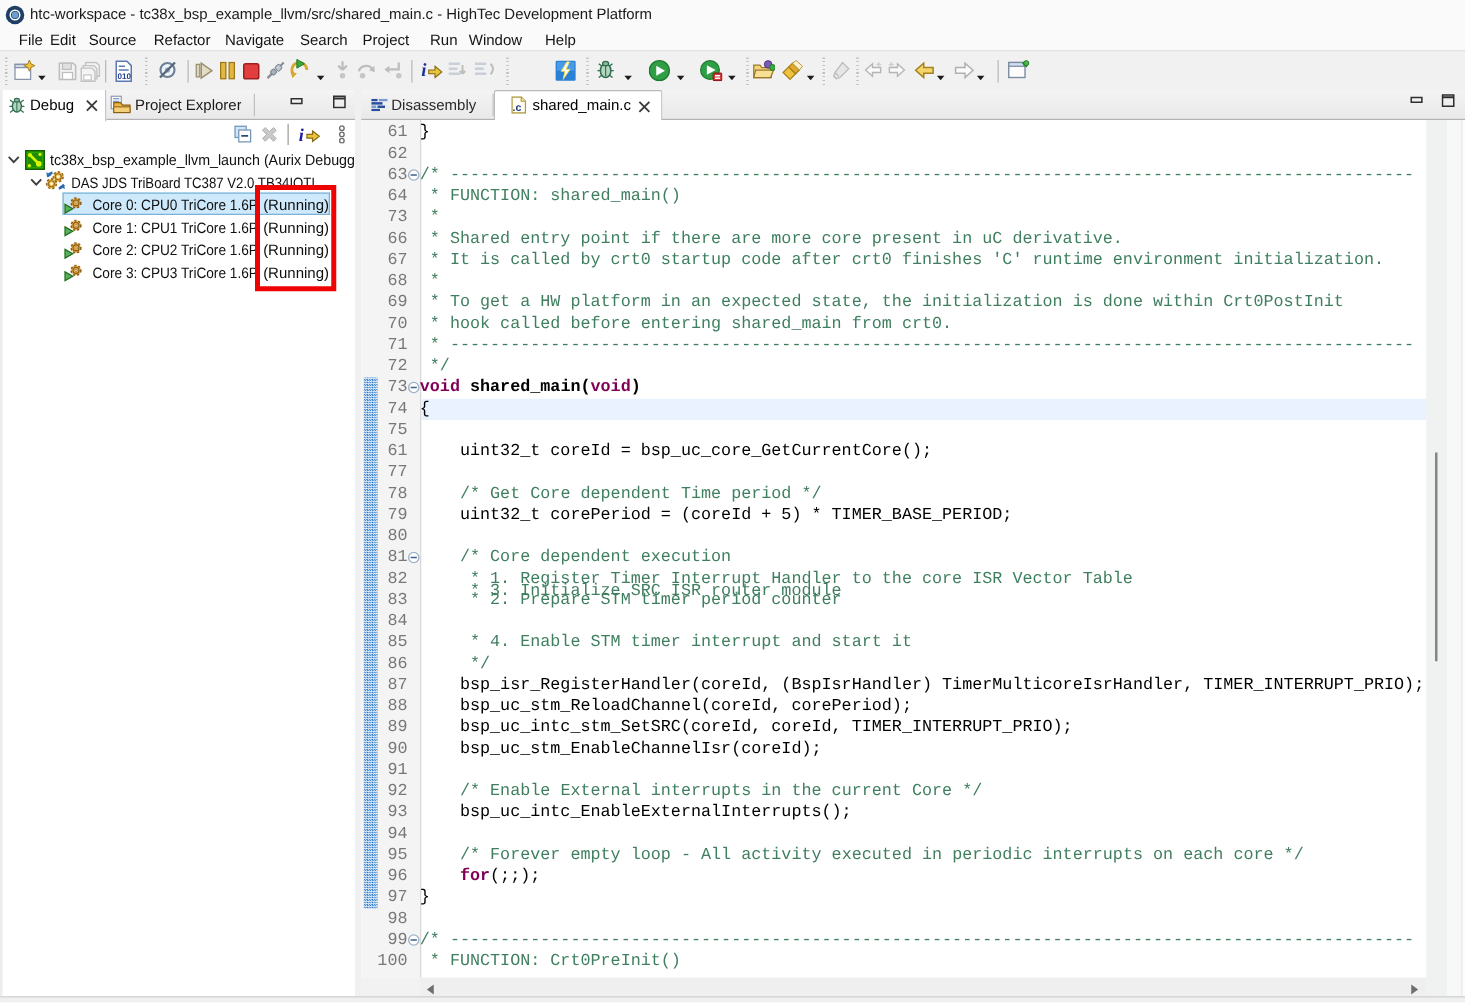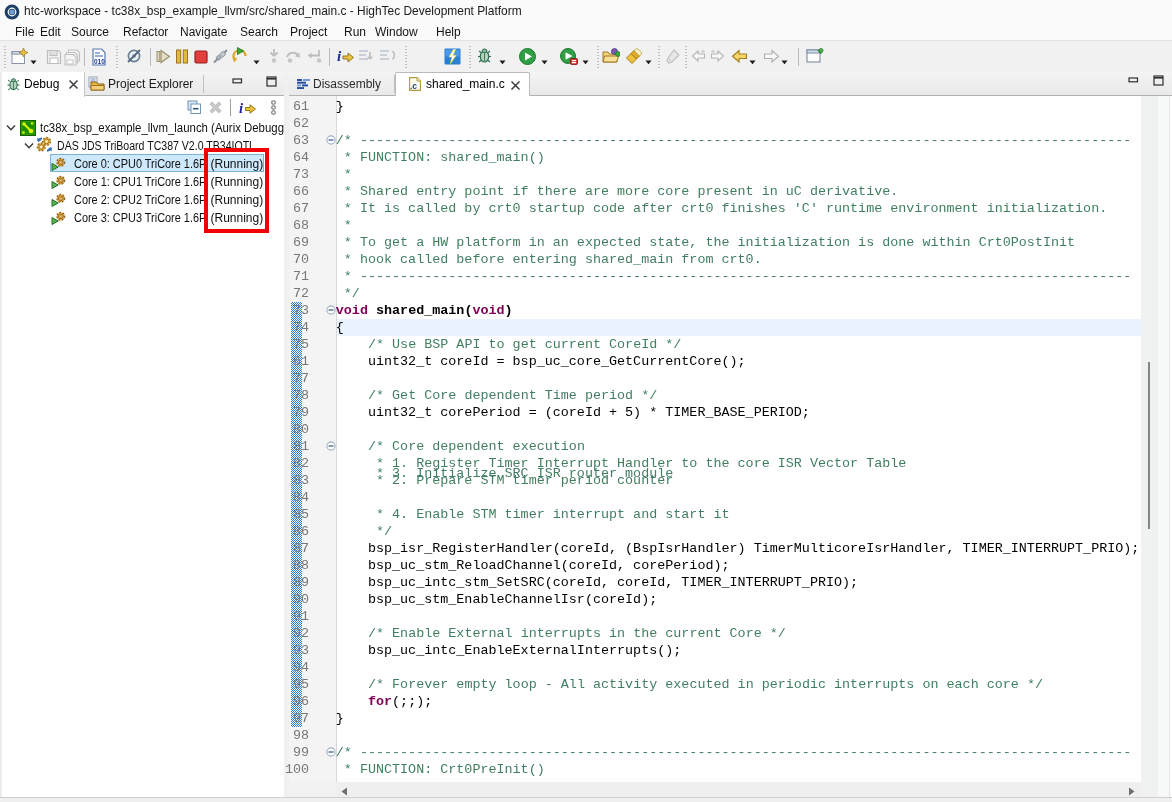"61" div.abs { left: 272px -> 289px }
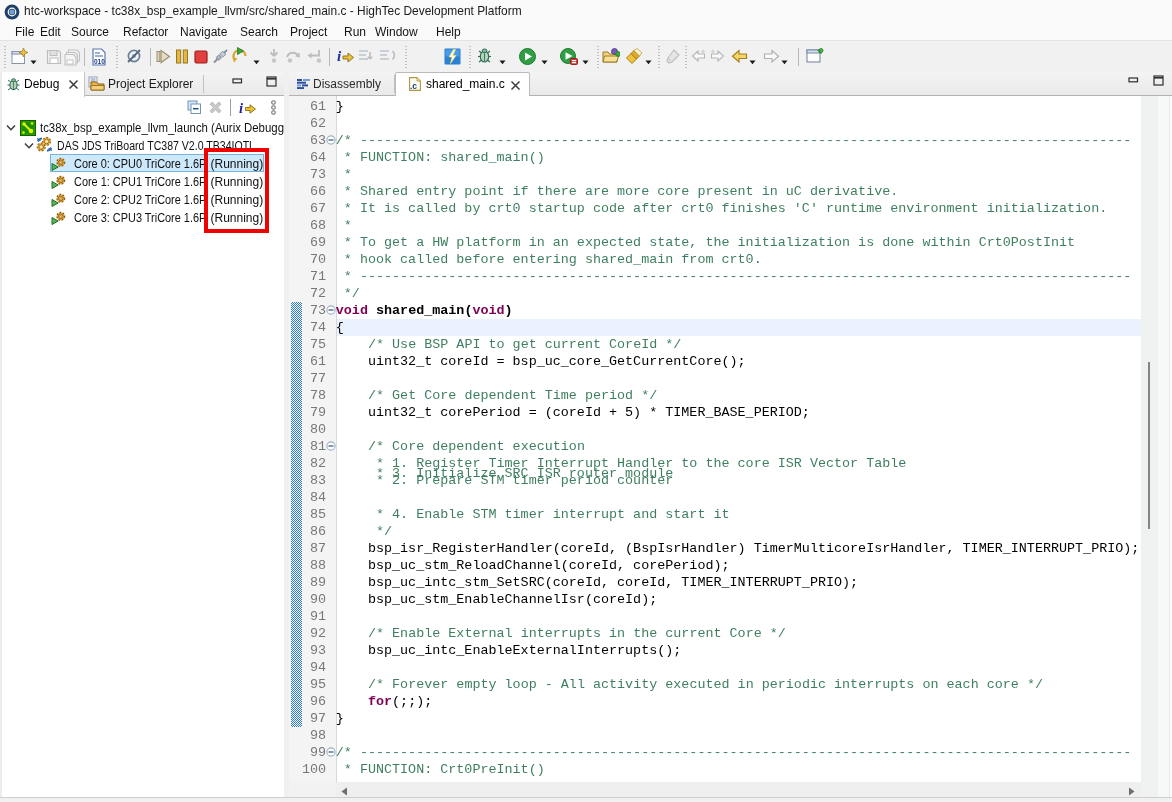"/* Use BSP API to" span.c { html: <span>/* Use BSP API to get current CoreId */</span> -> none }
